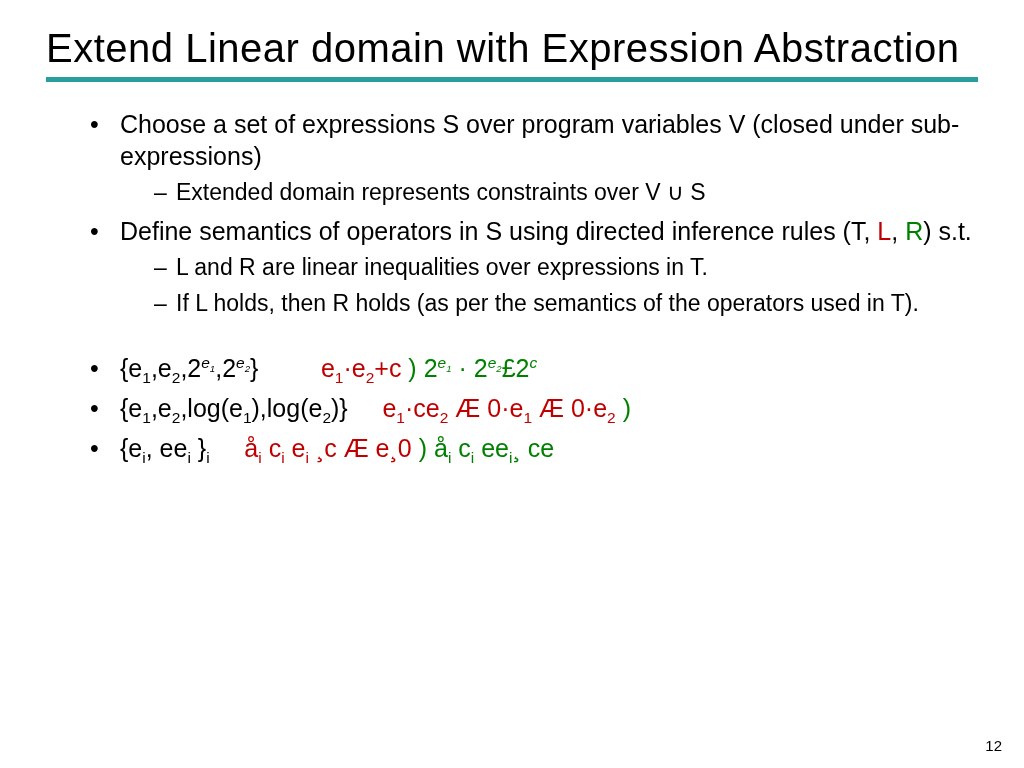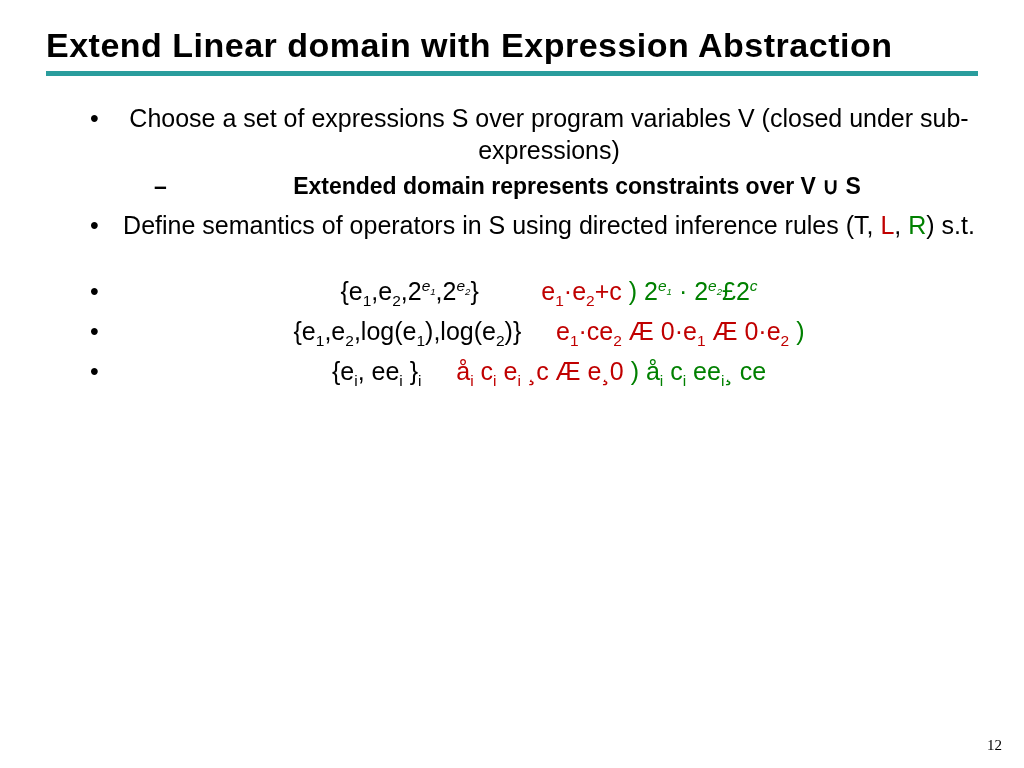"Extend Linear domain with Expression" .title { font-size: 34px -> 40px; font-weight: 700 -> 400 }
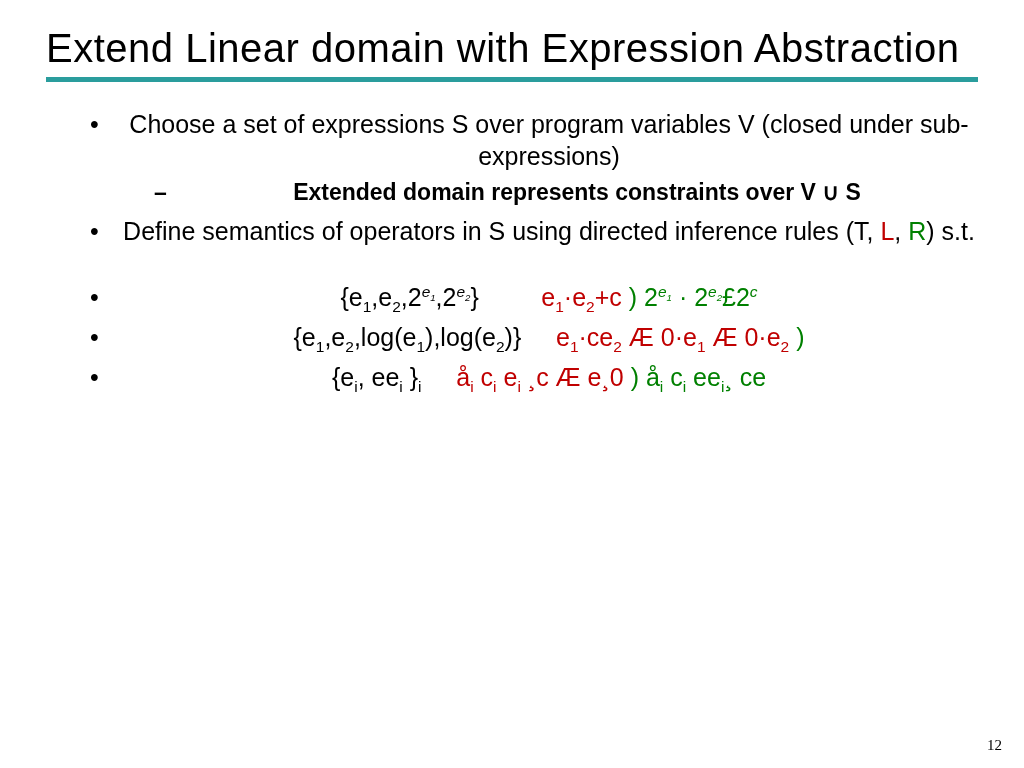"Choose a set of expressions" ul.main { text-align: center -> none }
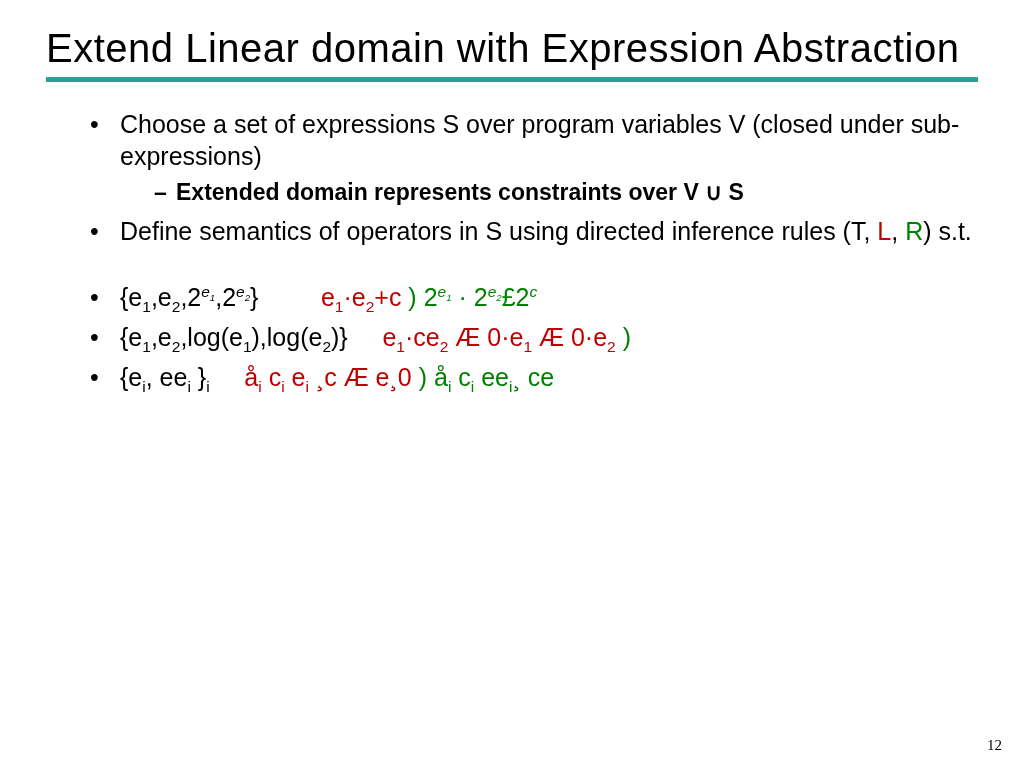"Extended domain represents constraints" ul.sub > li { font-weight: bold -> none }
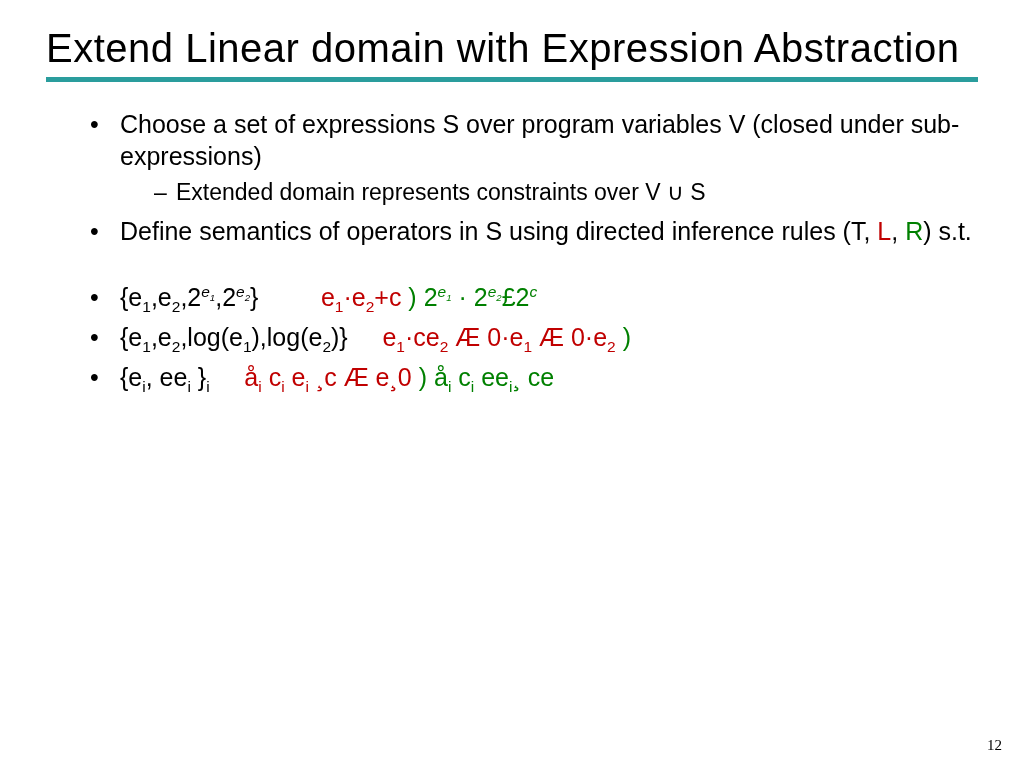"L and R are linear" li { html: none -> <li>L and R are linear inequalities over expressions in T.</li> }
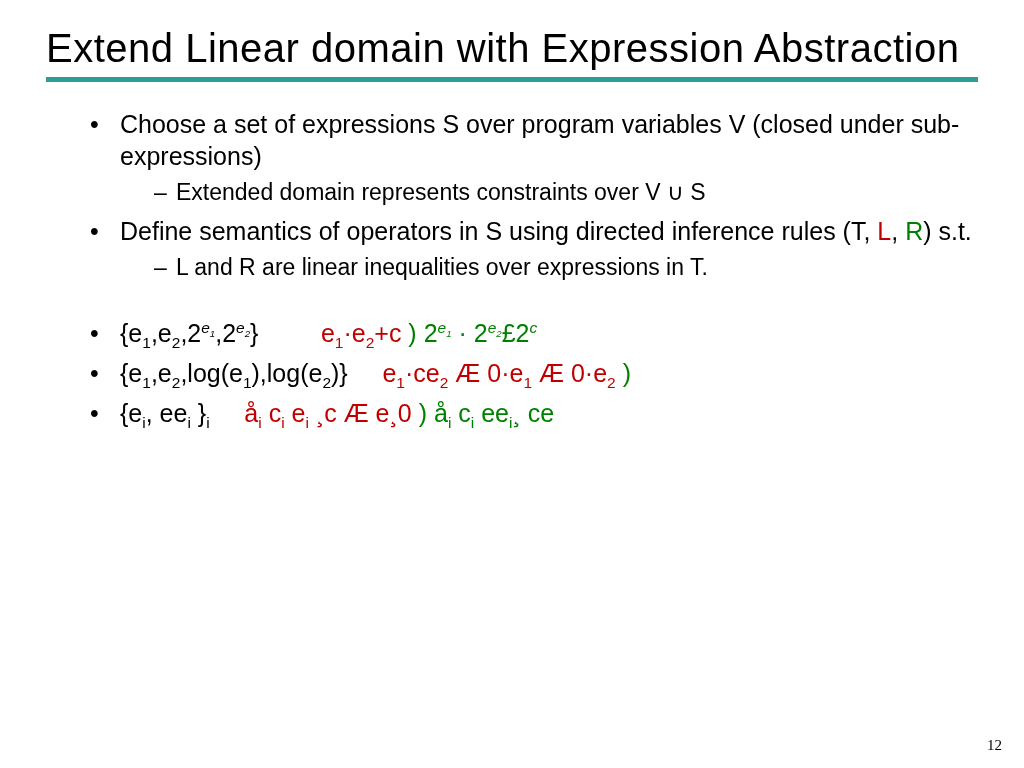"If L holds, then R" li { html: none -> <li>If L holds, then R holds (as per the semantics of the operators used in T).</li> }
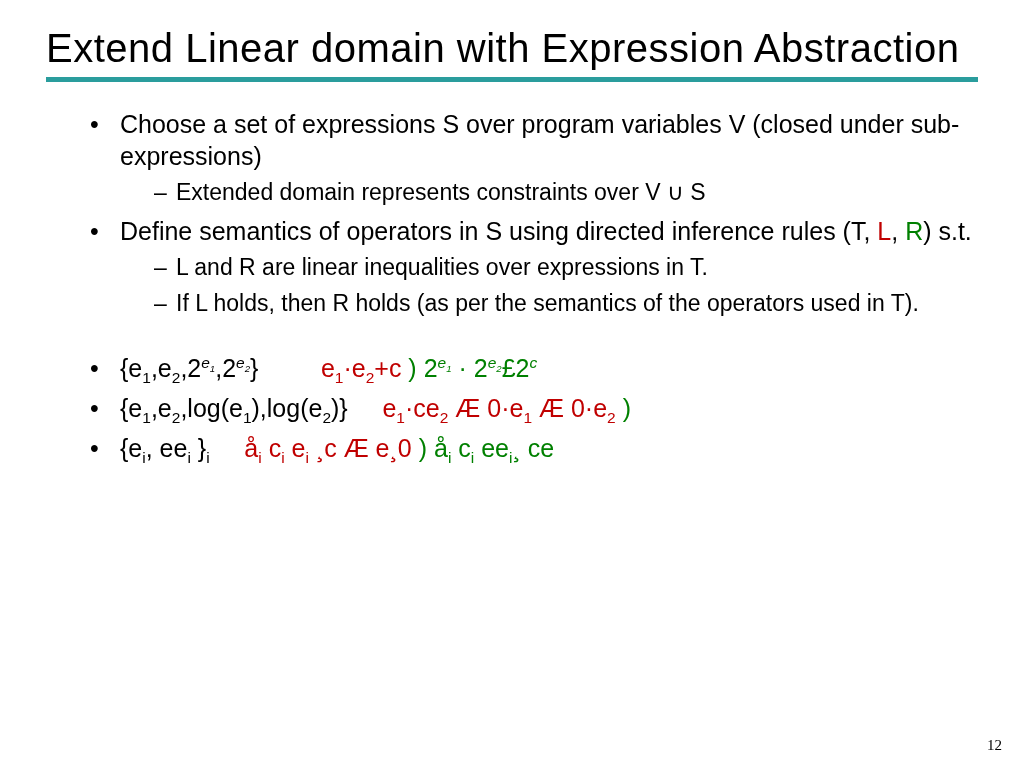"12" .page-num { font-family: Liberation Serif, serif -> Liberation Sans, sans-serif }
